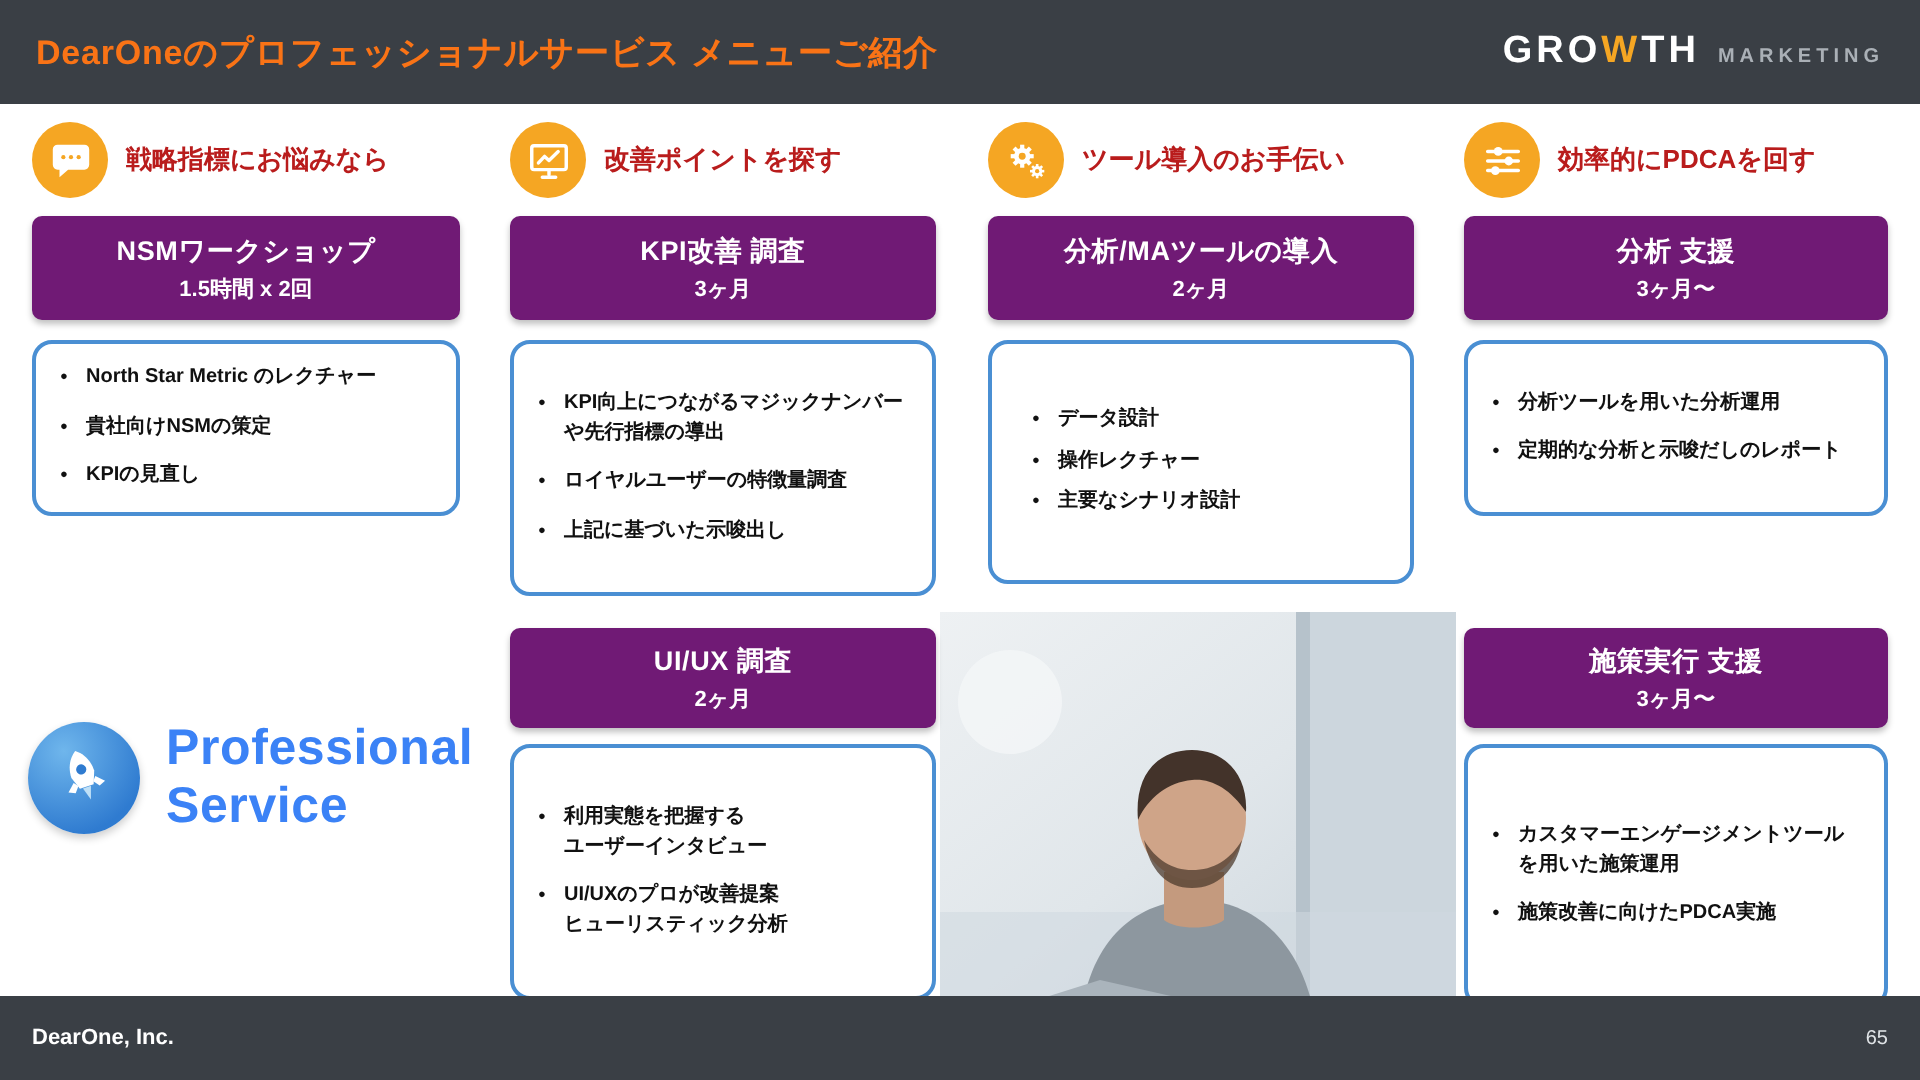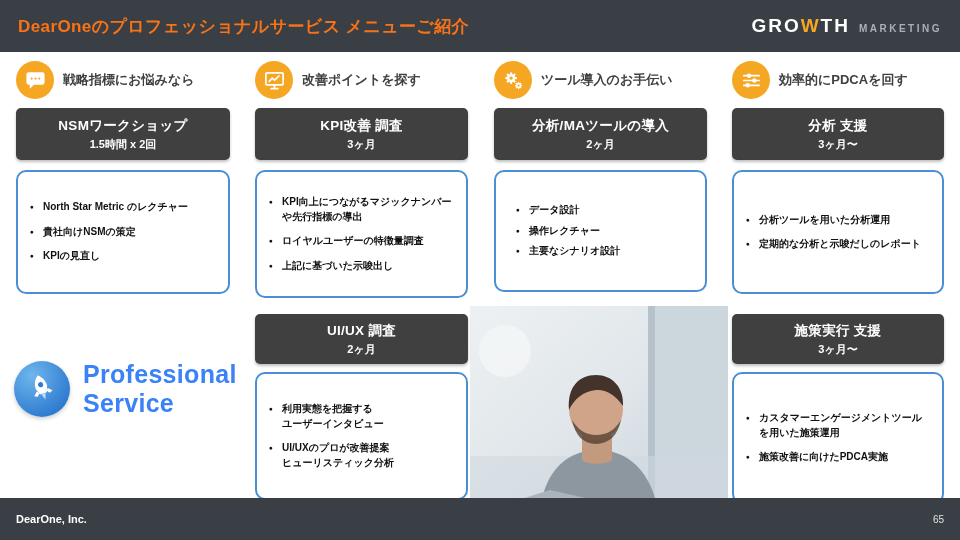"戦略指標にお悩みなら" .icon-label { color: #404040 -> #b91c1c }
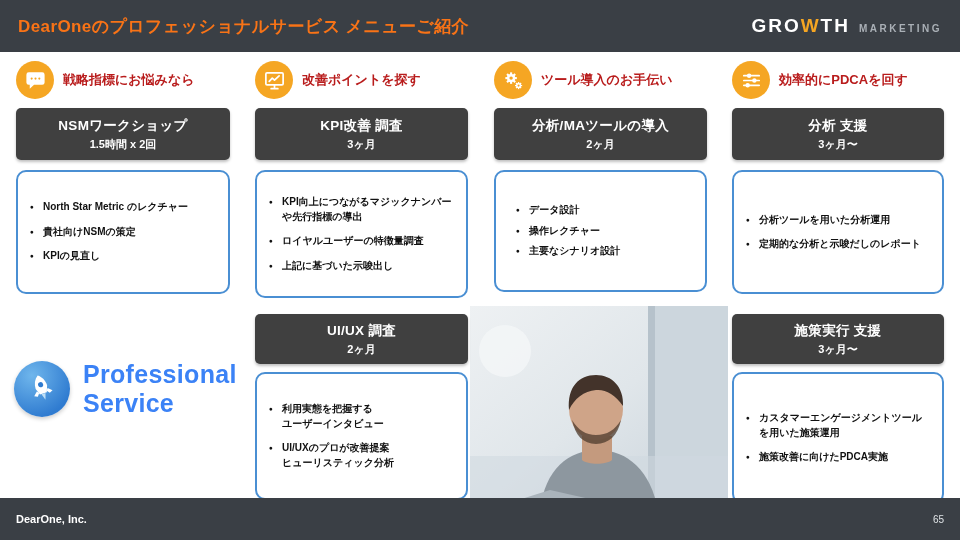"NSMワークショップ" .card-header { background: #404040 -> #701a75 }
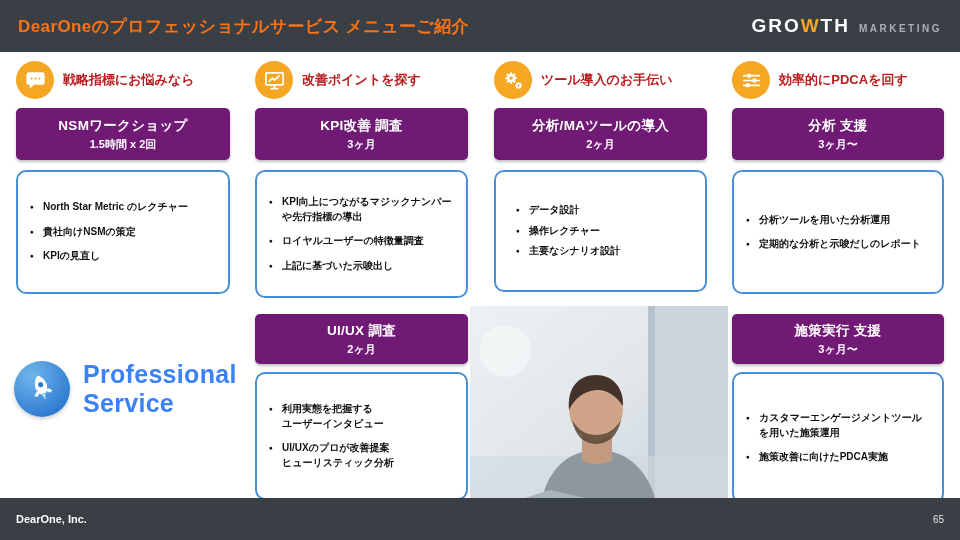"North Star Metric のレクチャー" .h124 { height: 124px -> 88px }
